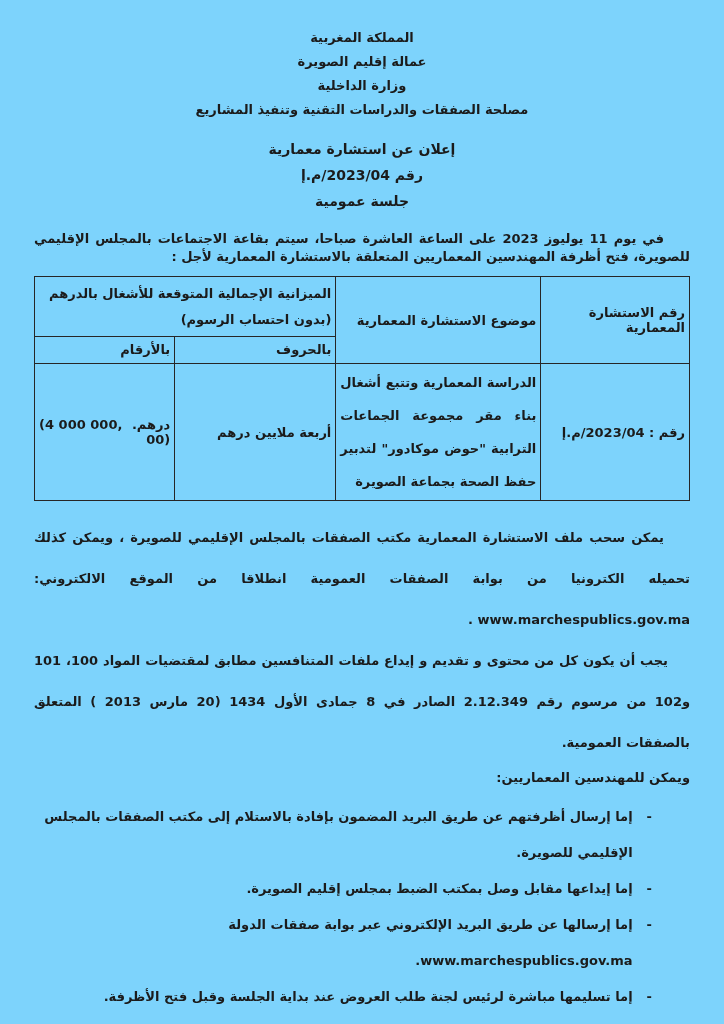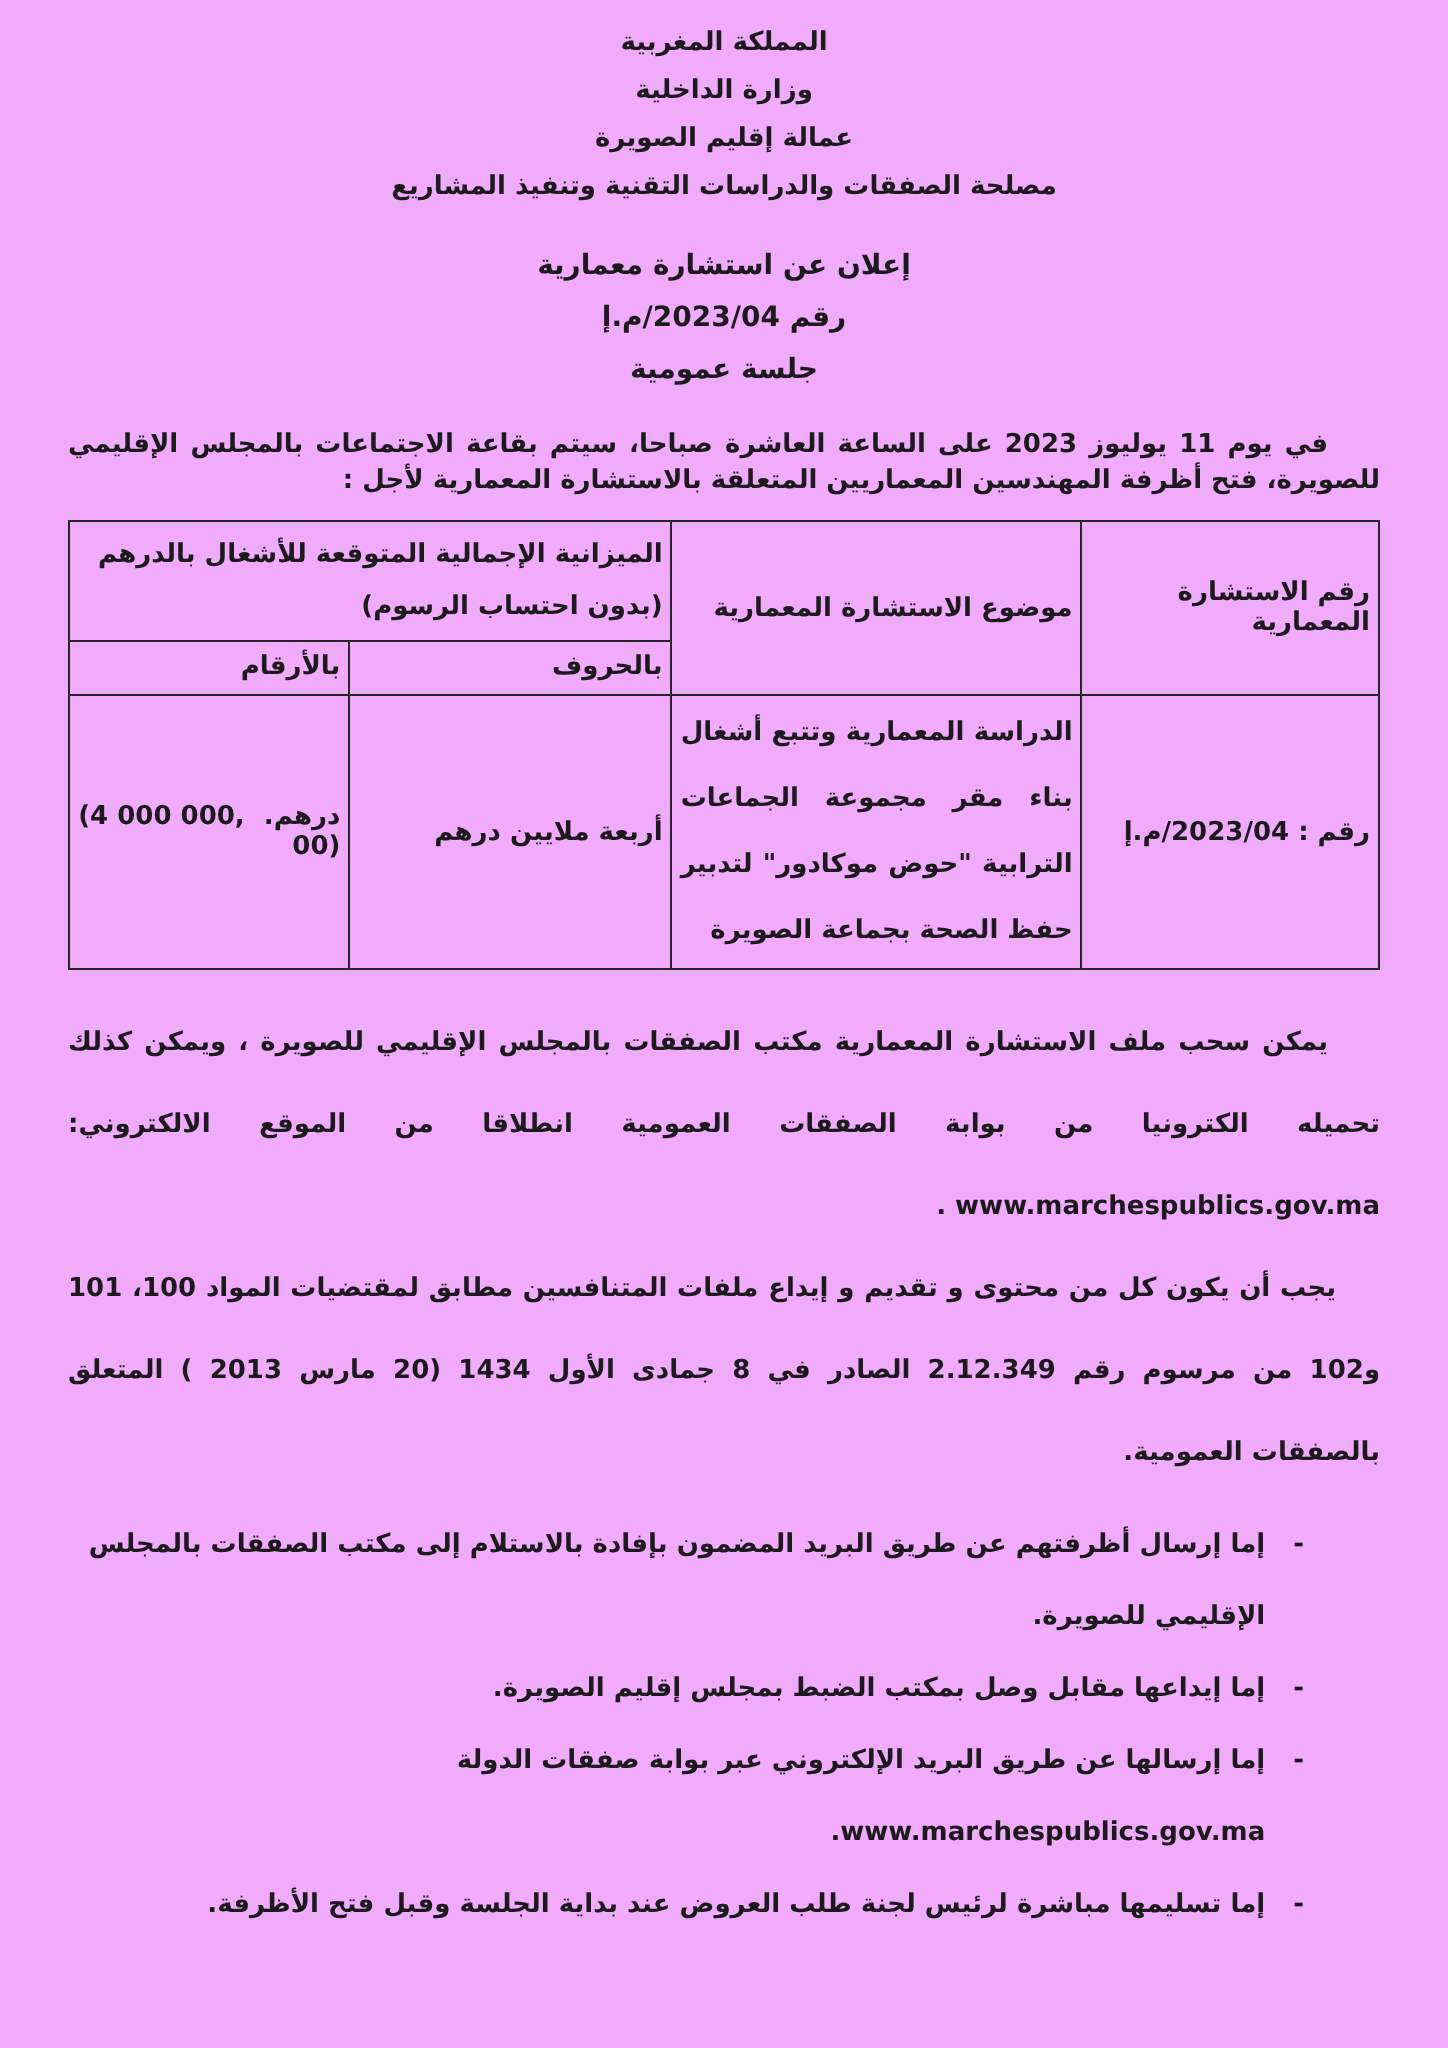"المملكة المغربية" .page { background: #f0abfc -> #7dd3fc; padding: 10px 34px 0 34px -> 26px 34px 0 34px }
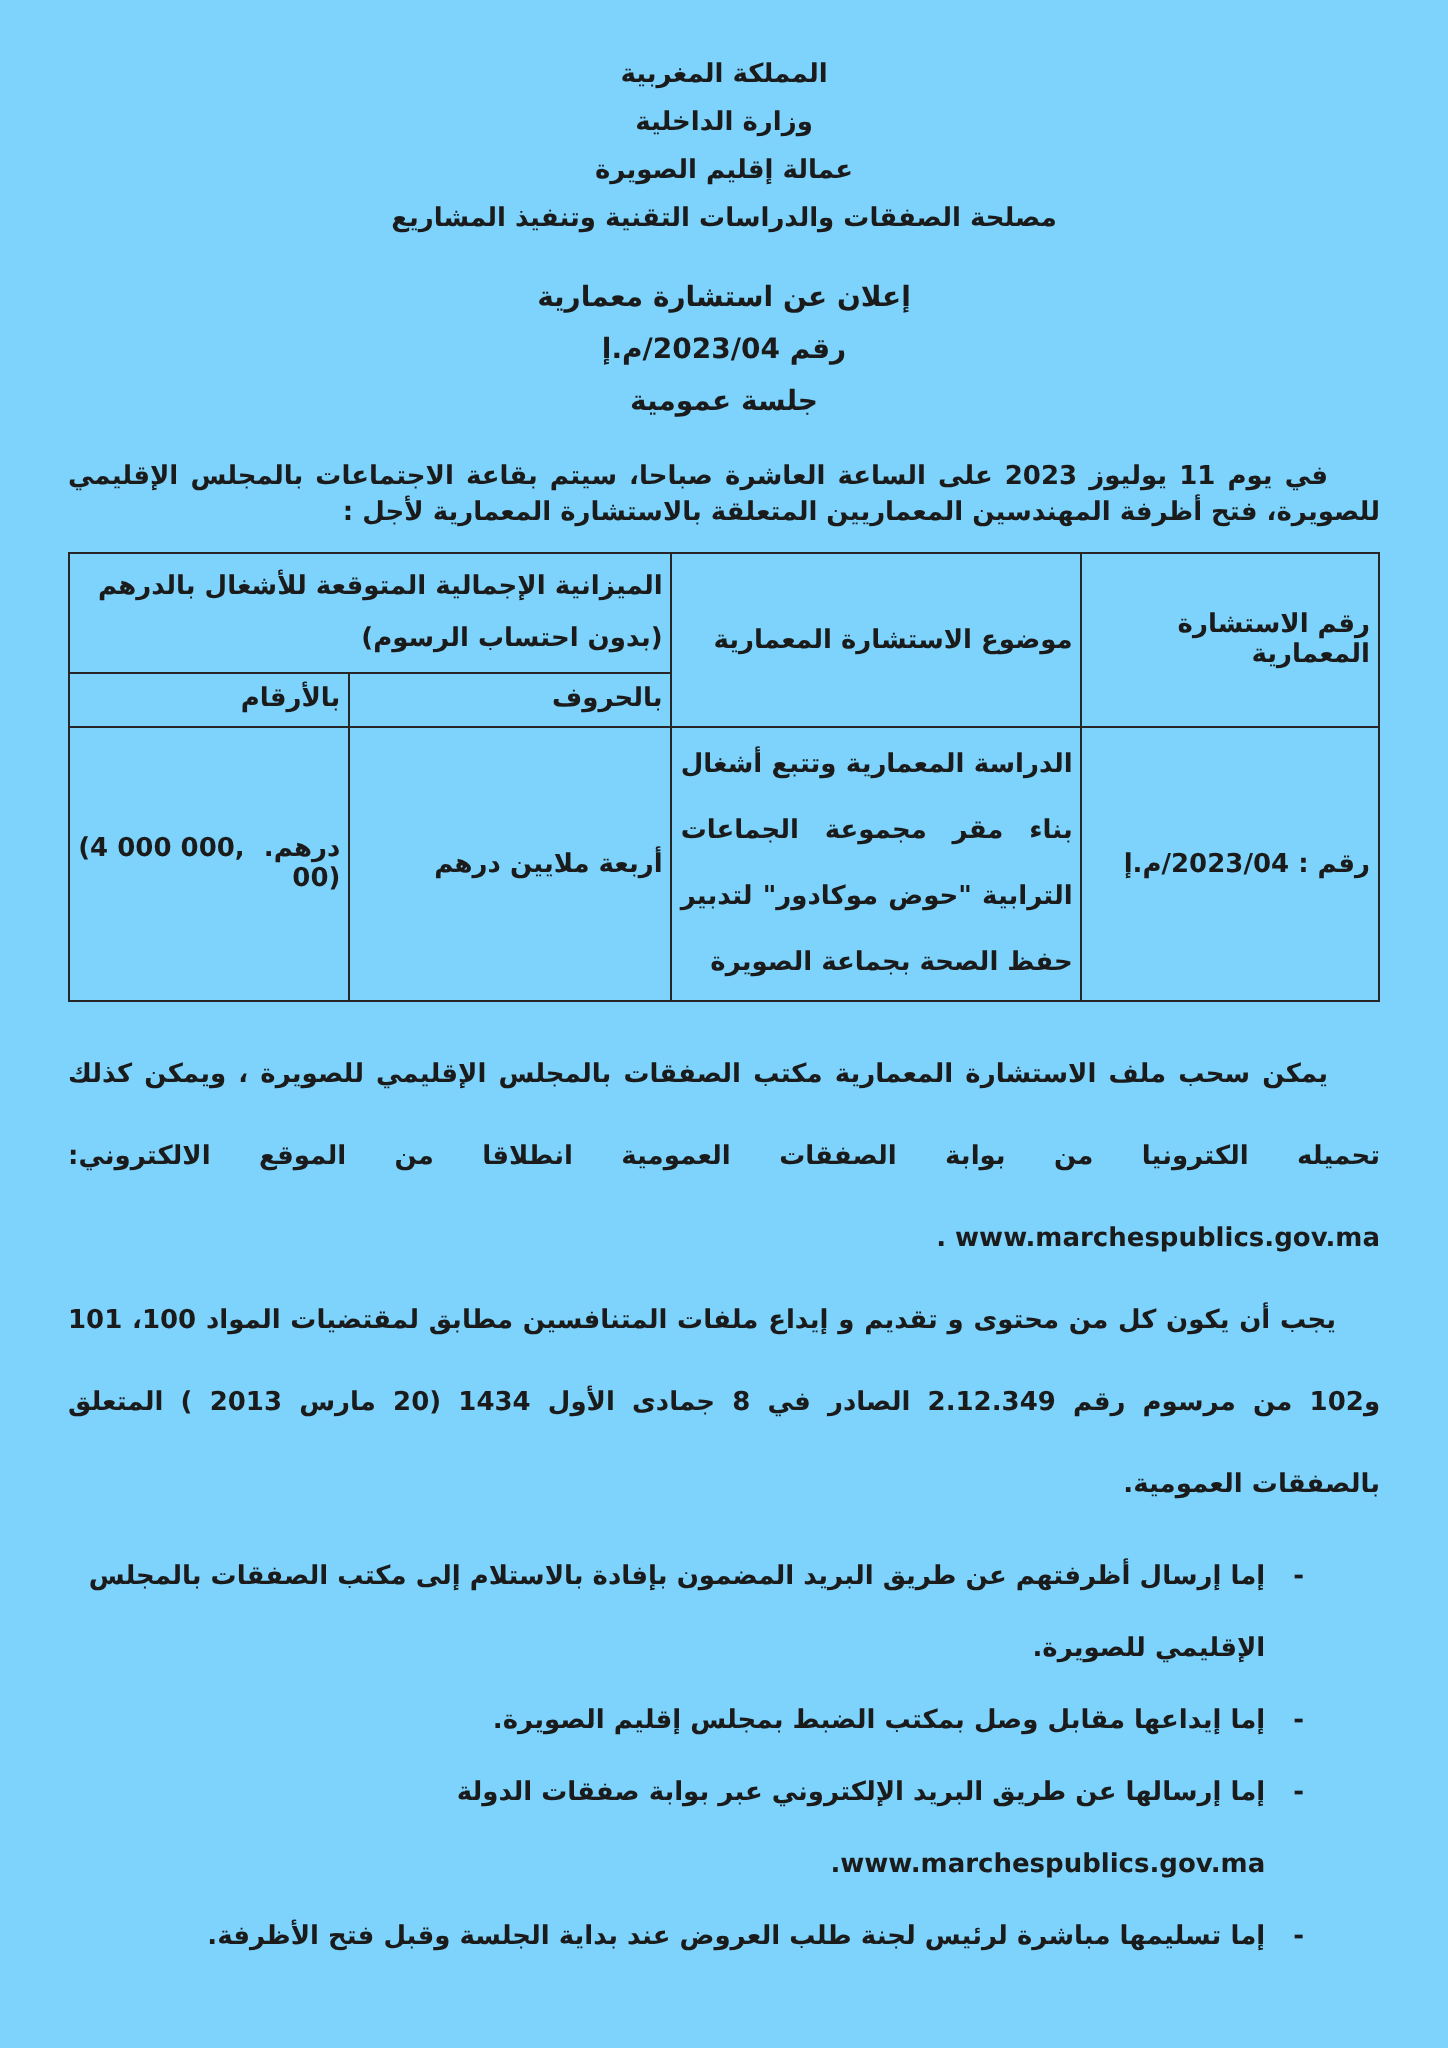"وزارة الداخلية" div.lh-line { order: before "عمالة إقليم الصويرة" -> after "عمالة إقليم الصويرة" }
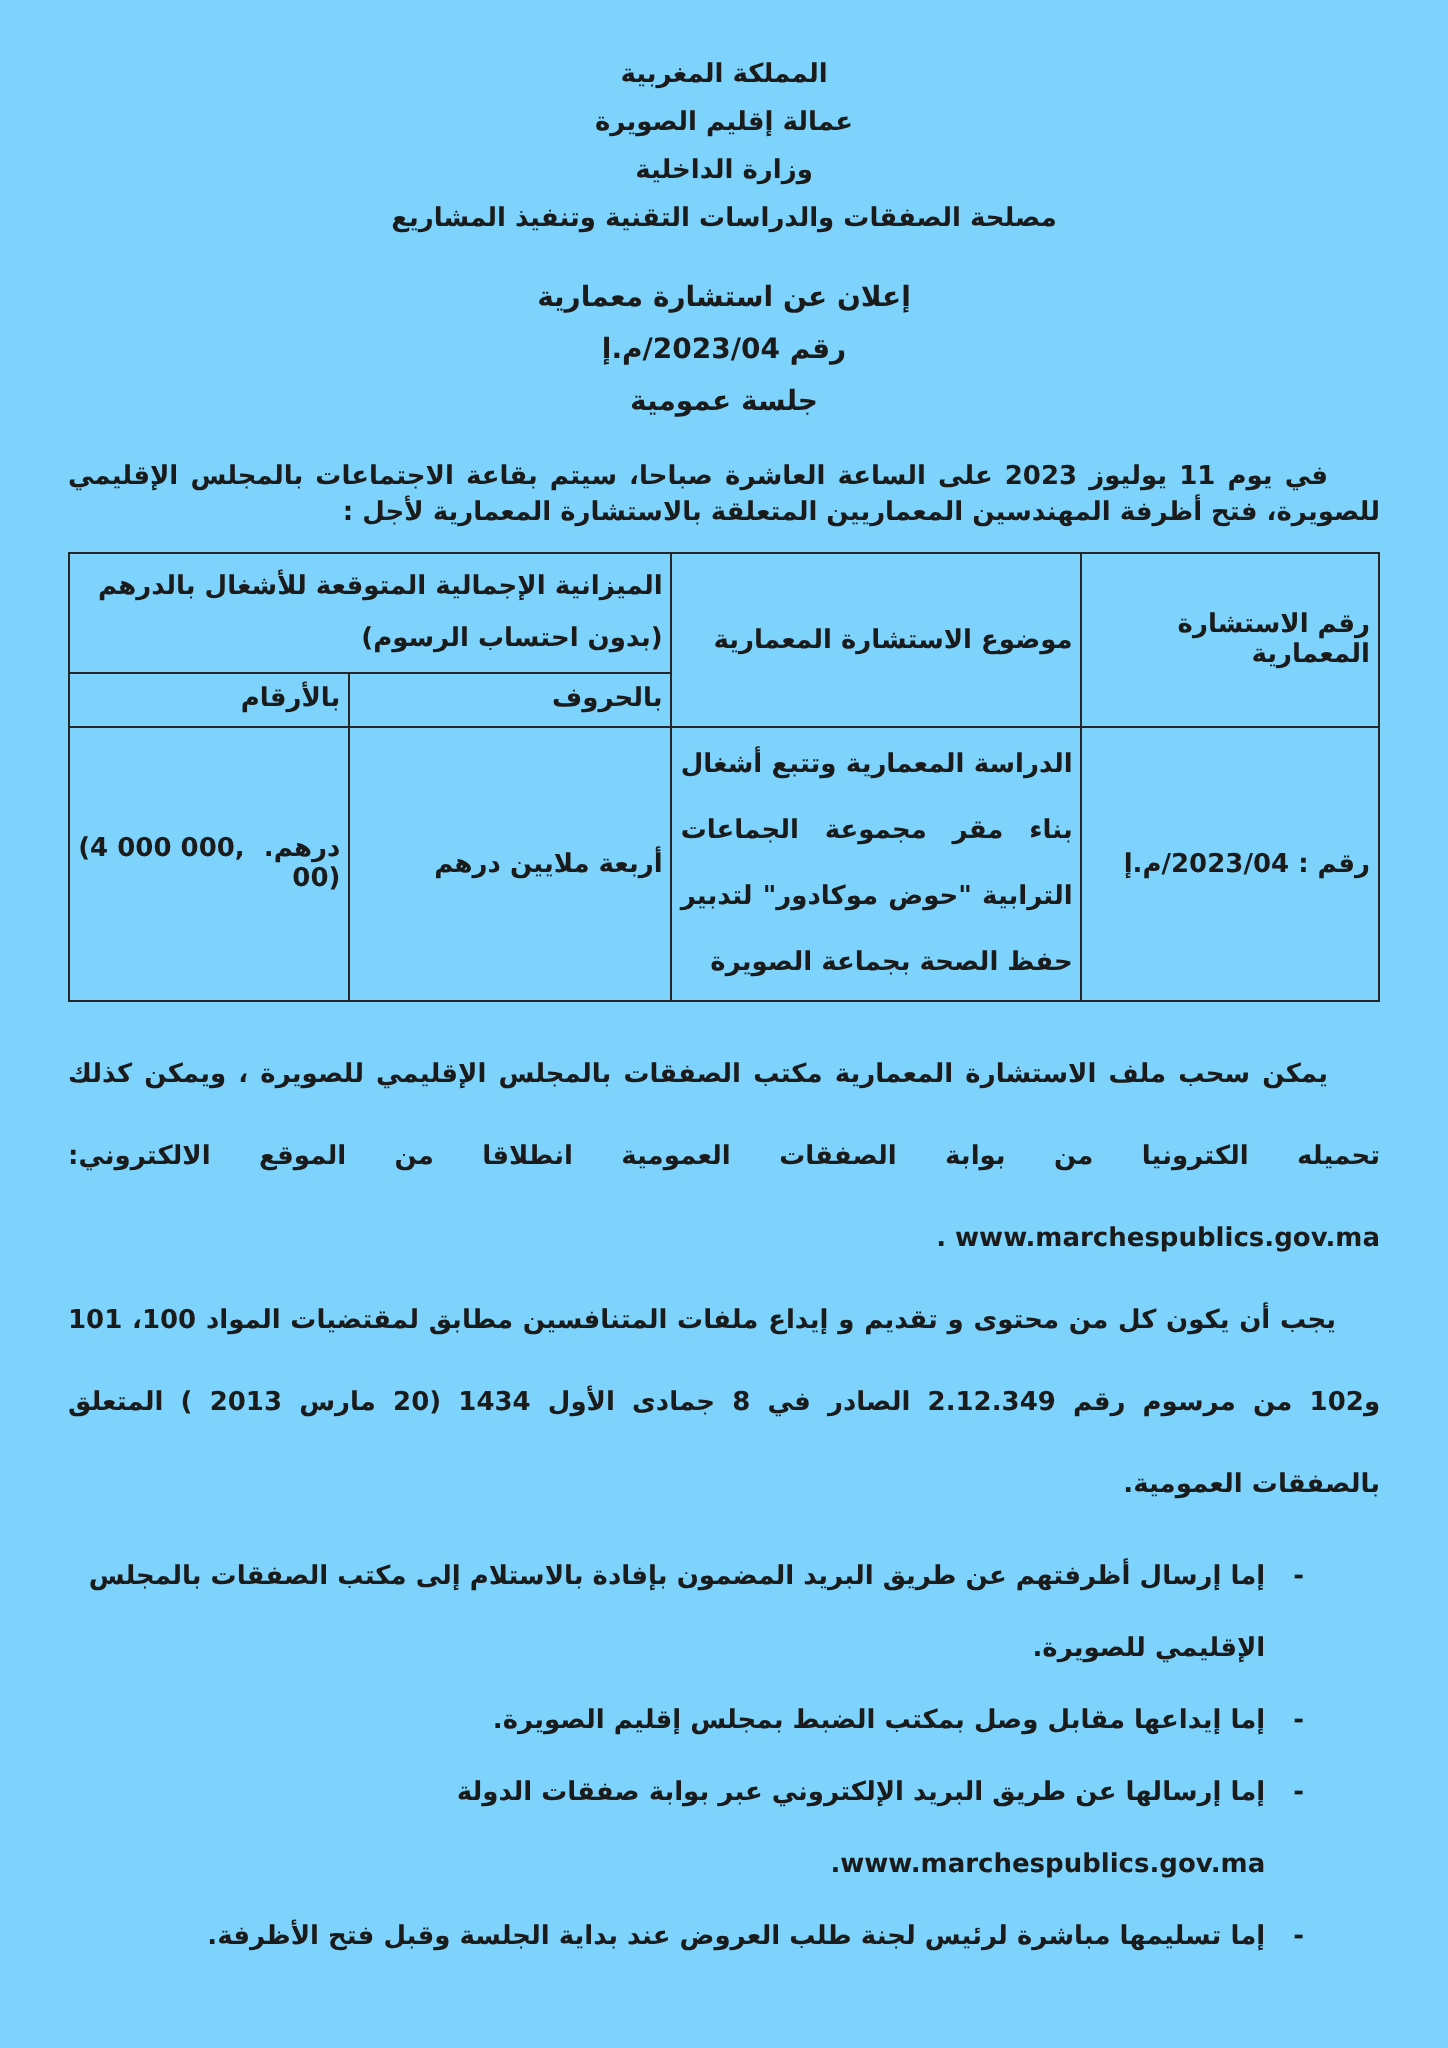"ويمكن للمهندسين المعماريين:" p.doc { html: none -> <p>ويمكن للمهندسين المعماريين:</p> }
